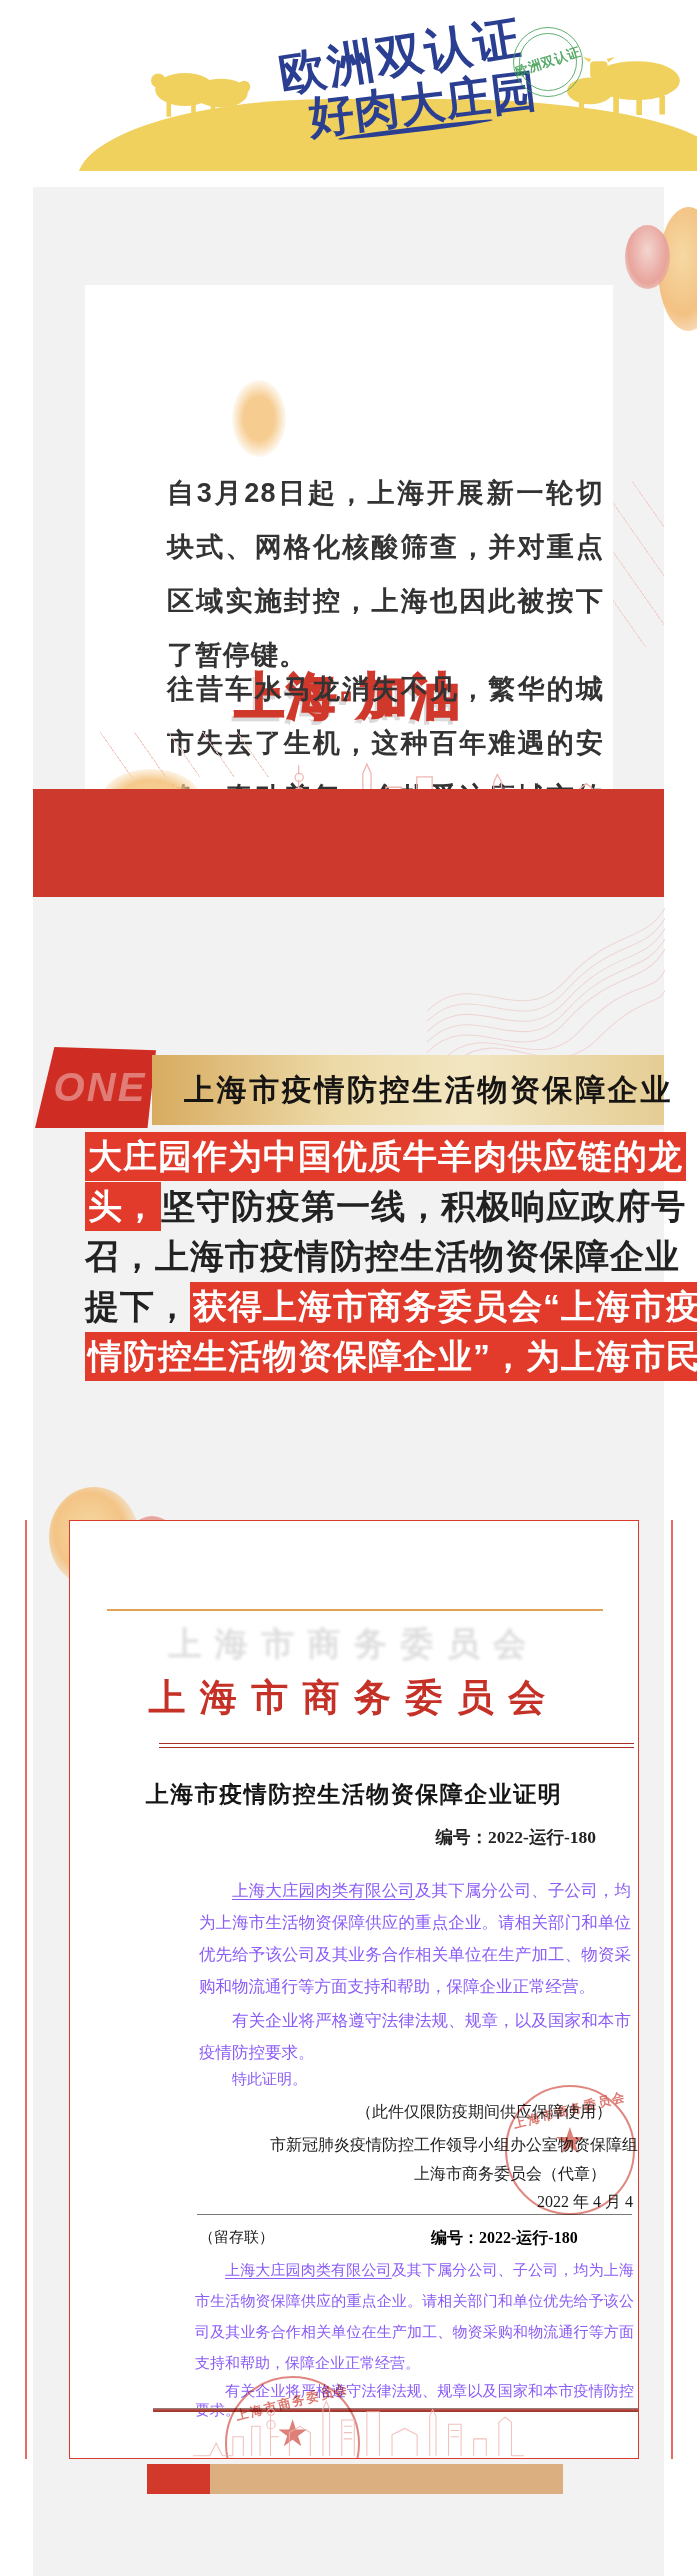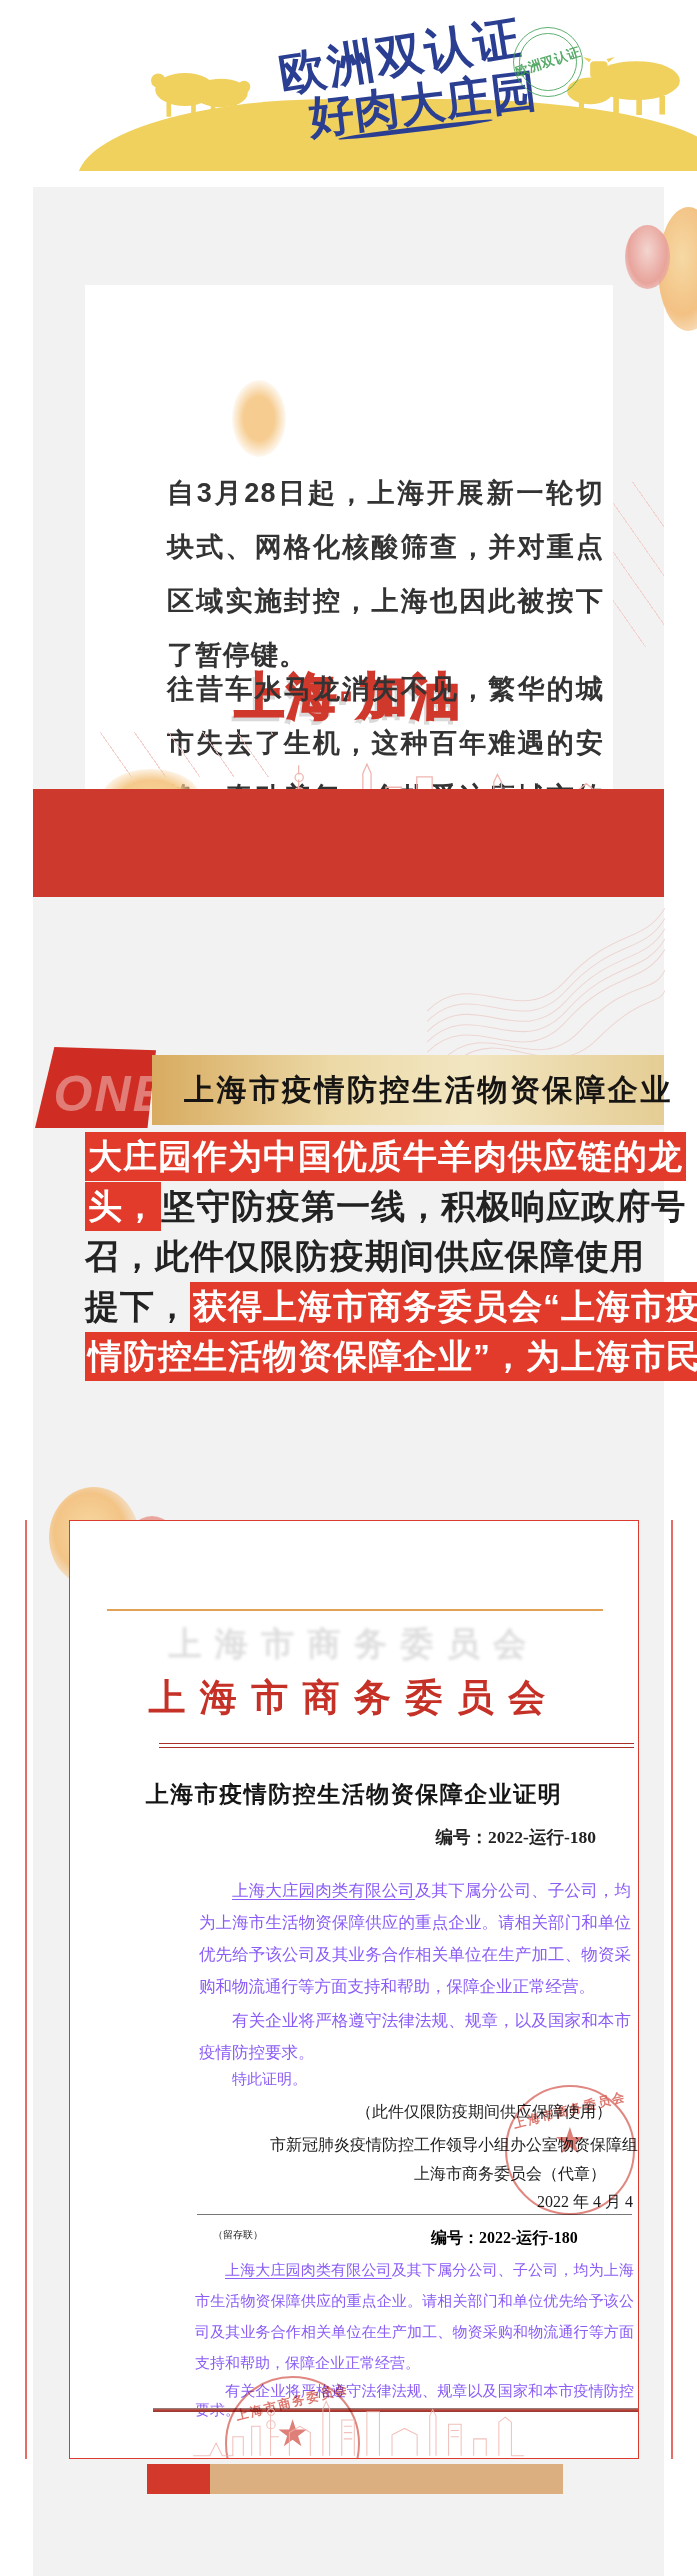"ONE" #one-badge span { font-size: 50px -> 40px }
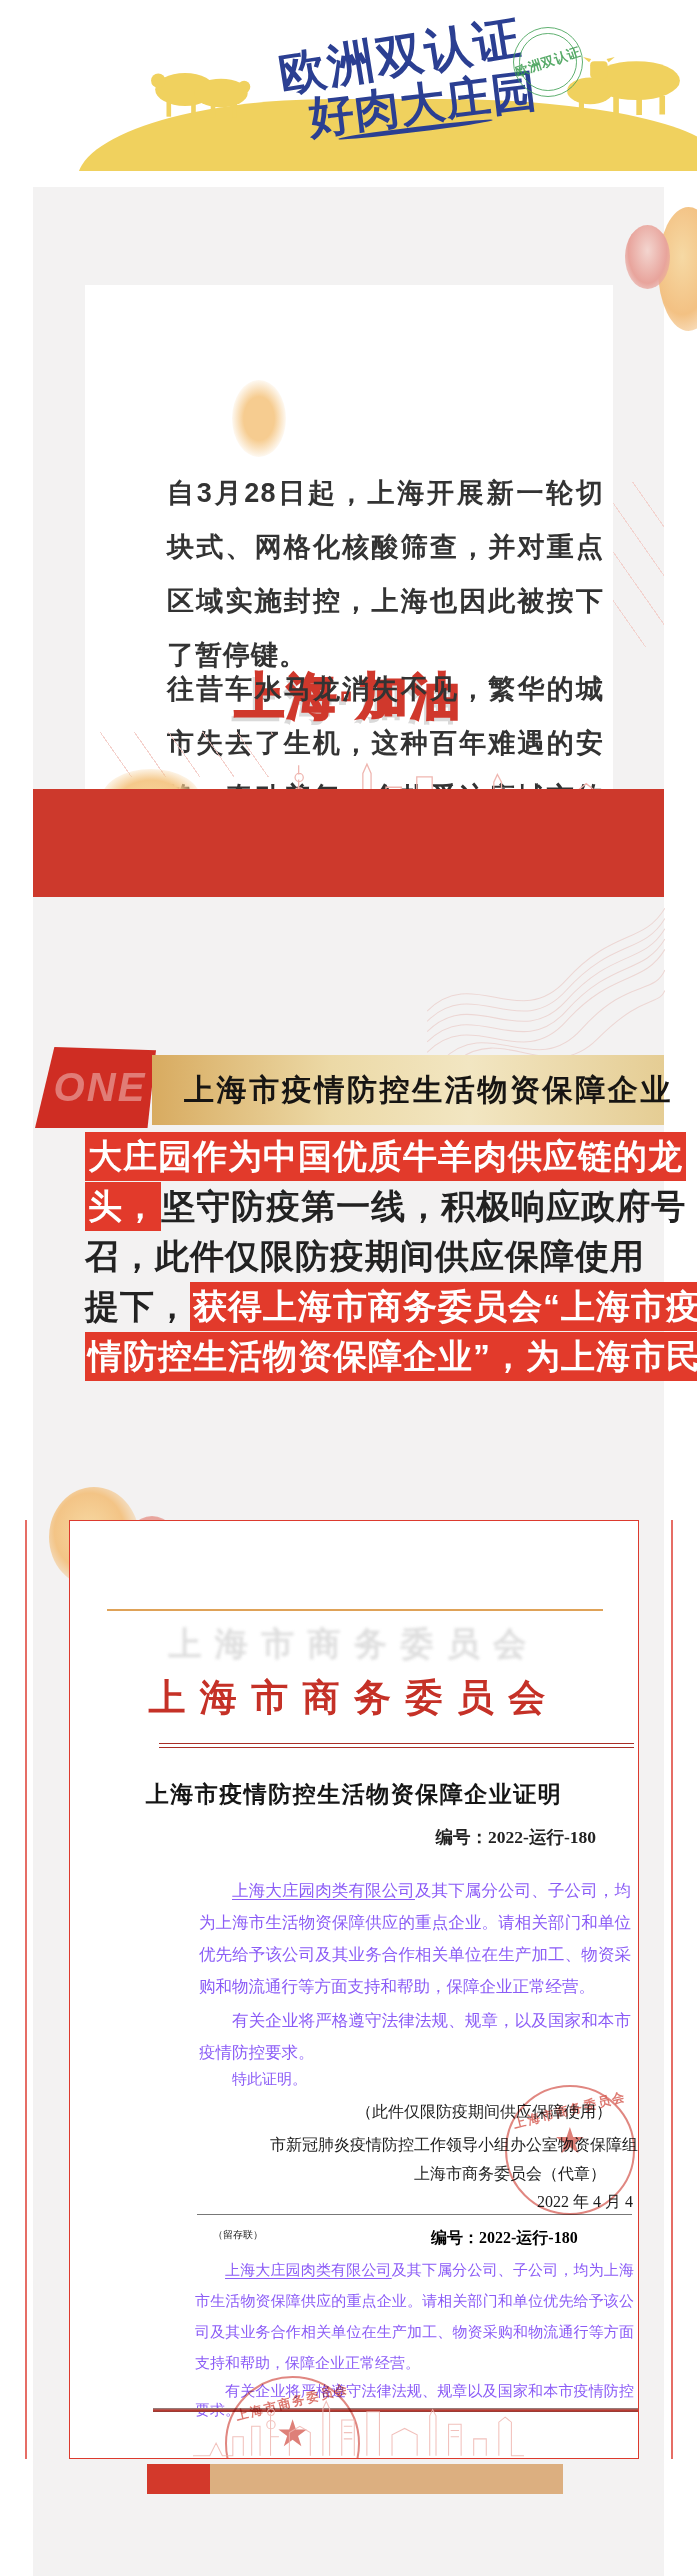"召，此件仅限防疫期间供应保障使用" span { text: 此件仅限防疫期间供应保障使用 -> 上海市疫情防控生活物资保障企业 }
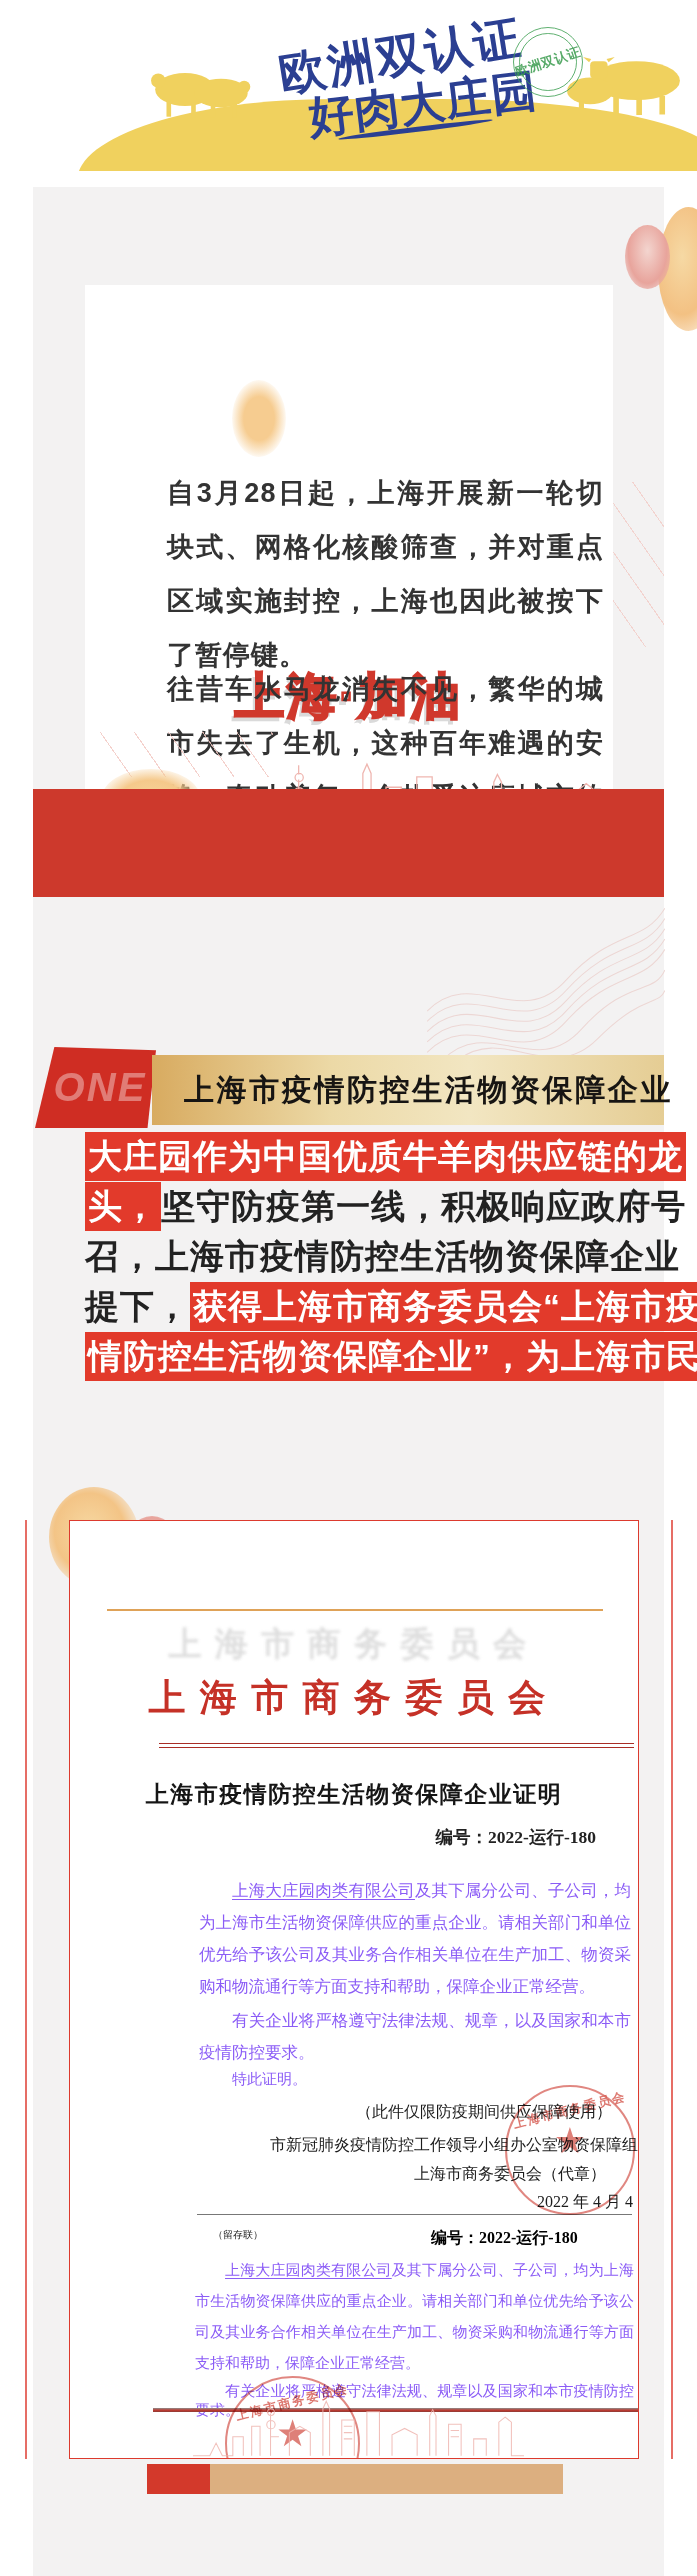"（留存联）" #cert-copytag { font-size: 10px -> 15px; left: 143px -> 129px }
